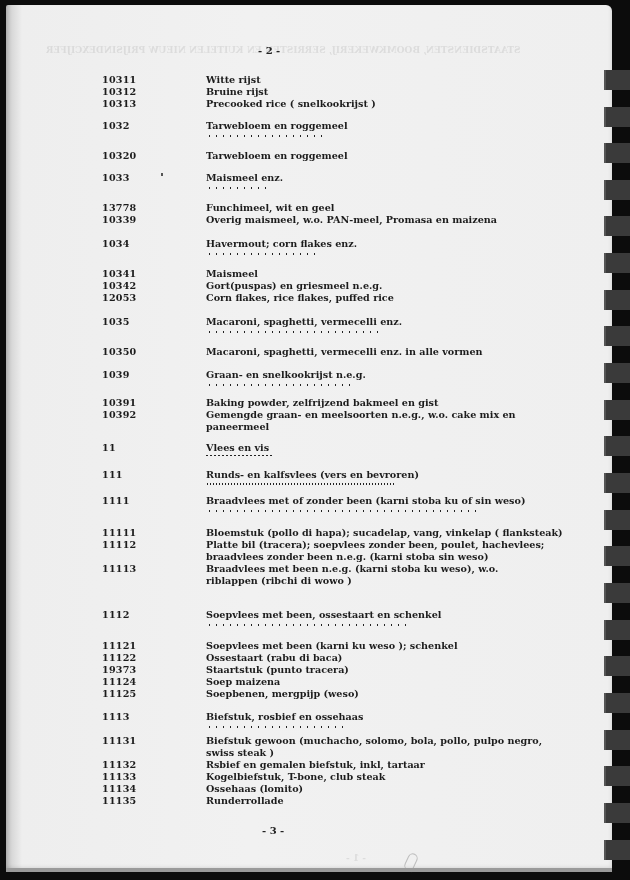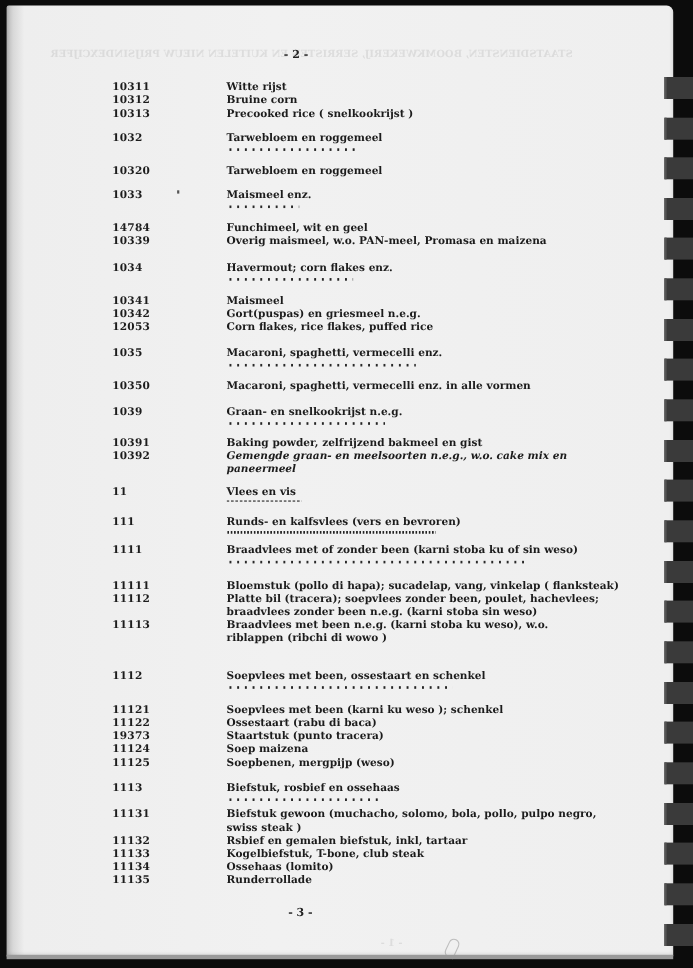"Bruine corn" span.desc { text: corn -> rijst }
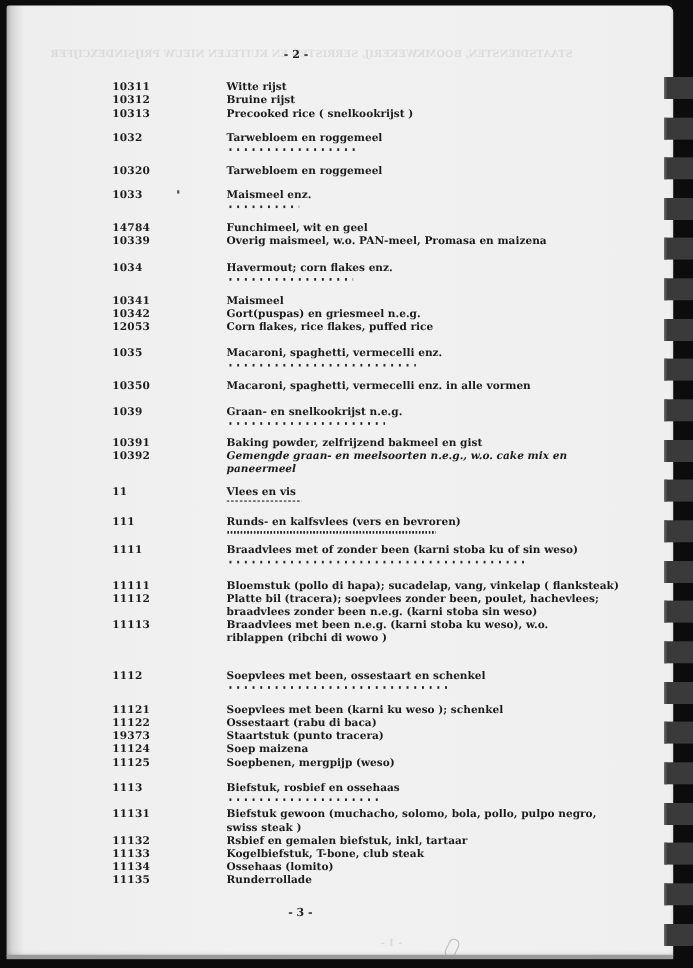"14784" span.code { text: 14784 -> 13778 }
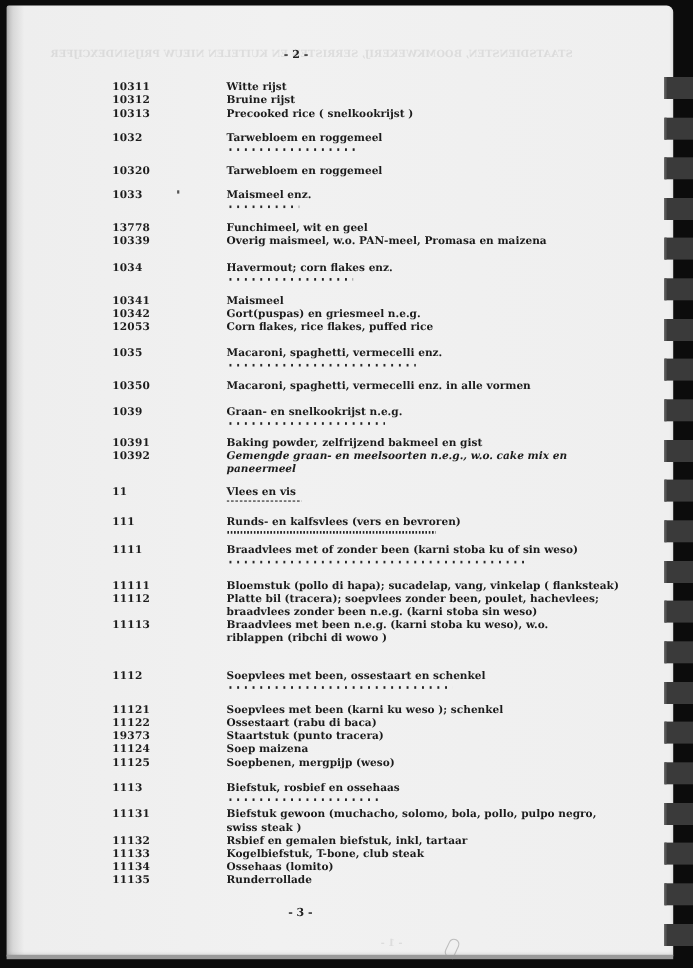"Gemengde graan- en meelsoorten n.e.g.," .desc.wrap { font-style: italic -> none }
